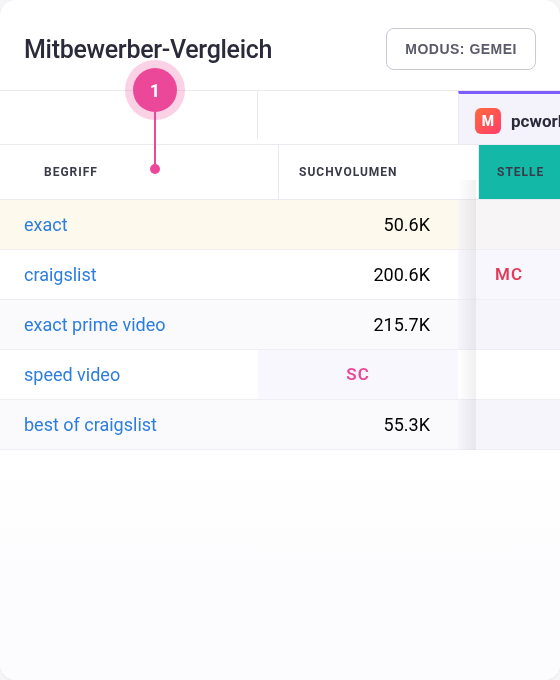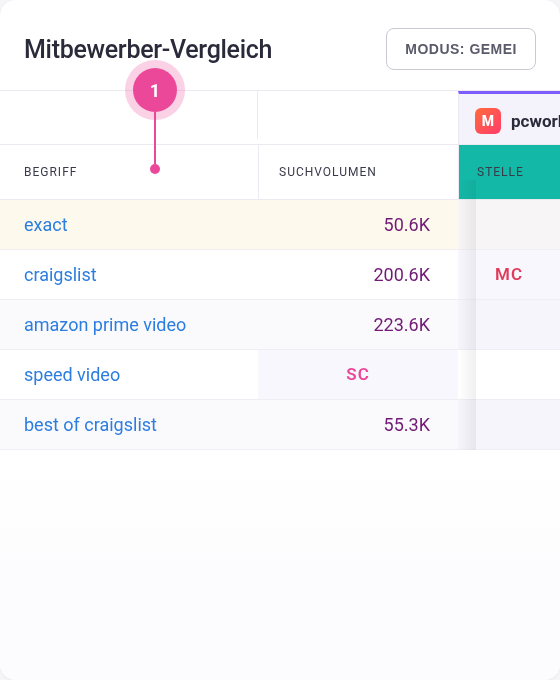"BEGRIFF" .th { font-weight: 400 -> 700; margin-left: none -> 20px }
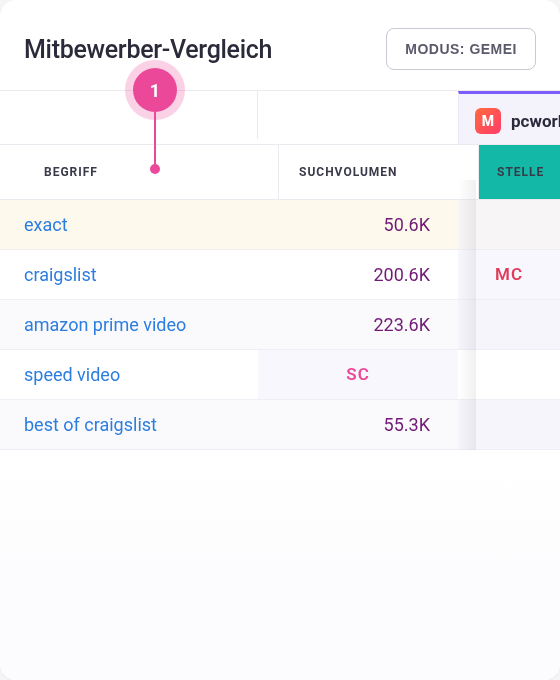"50.6K" .cell.vol { color: #701a75 -> #000000 }
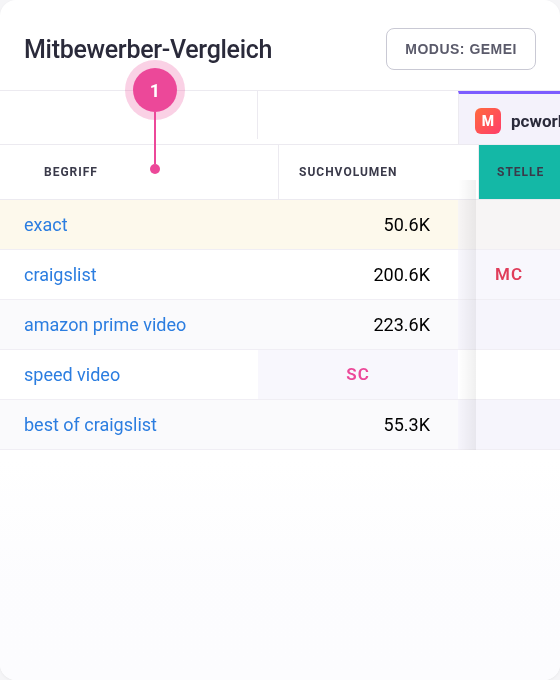"amazon prime video" a { text: amazon -> exact }
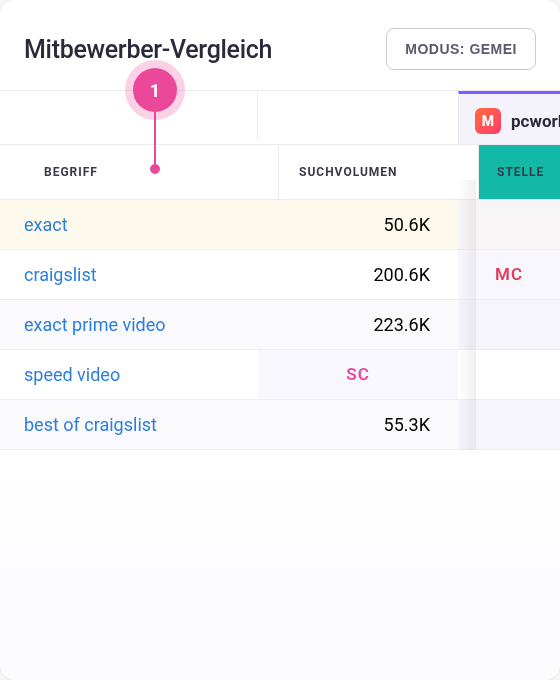"223.6K" div.cell { text: 223.6K -> 215.7K }
